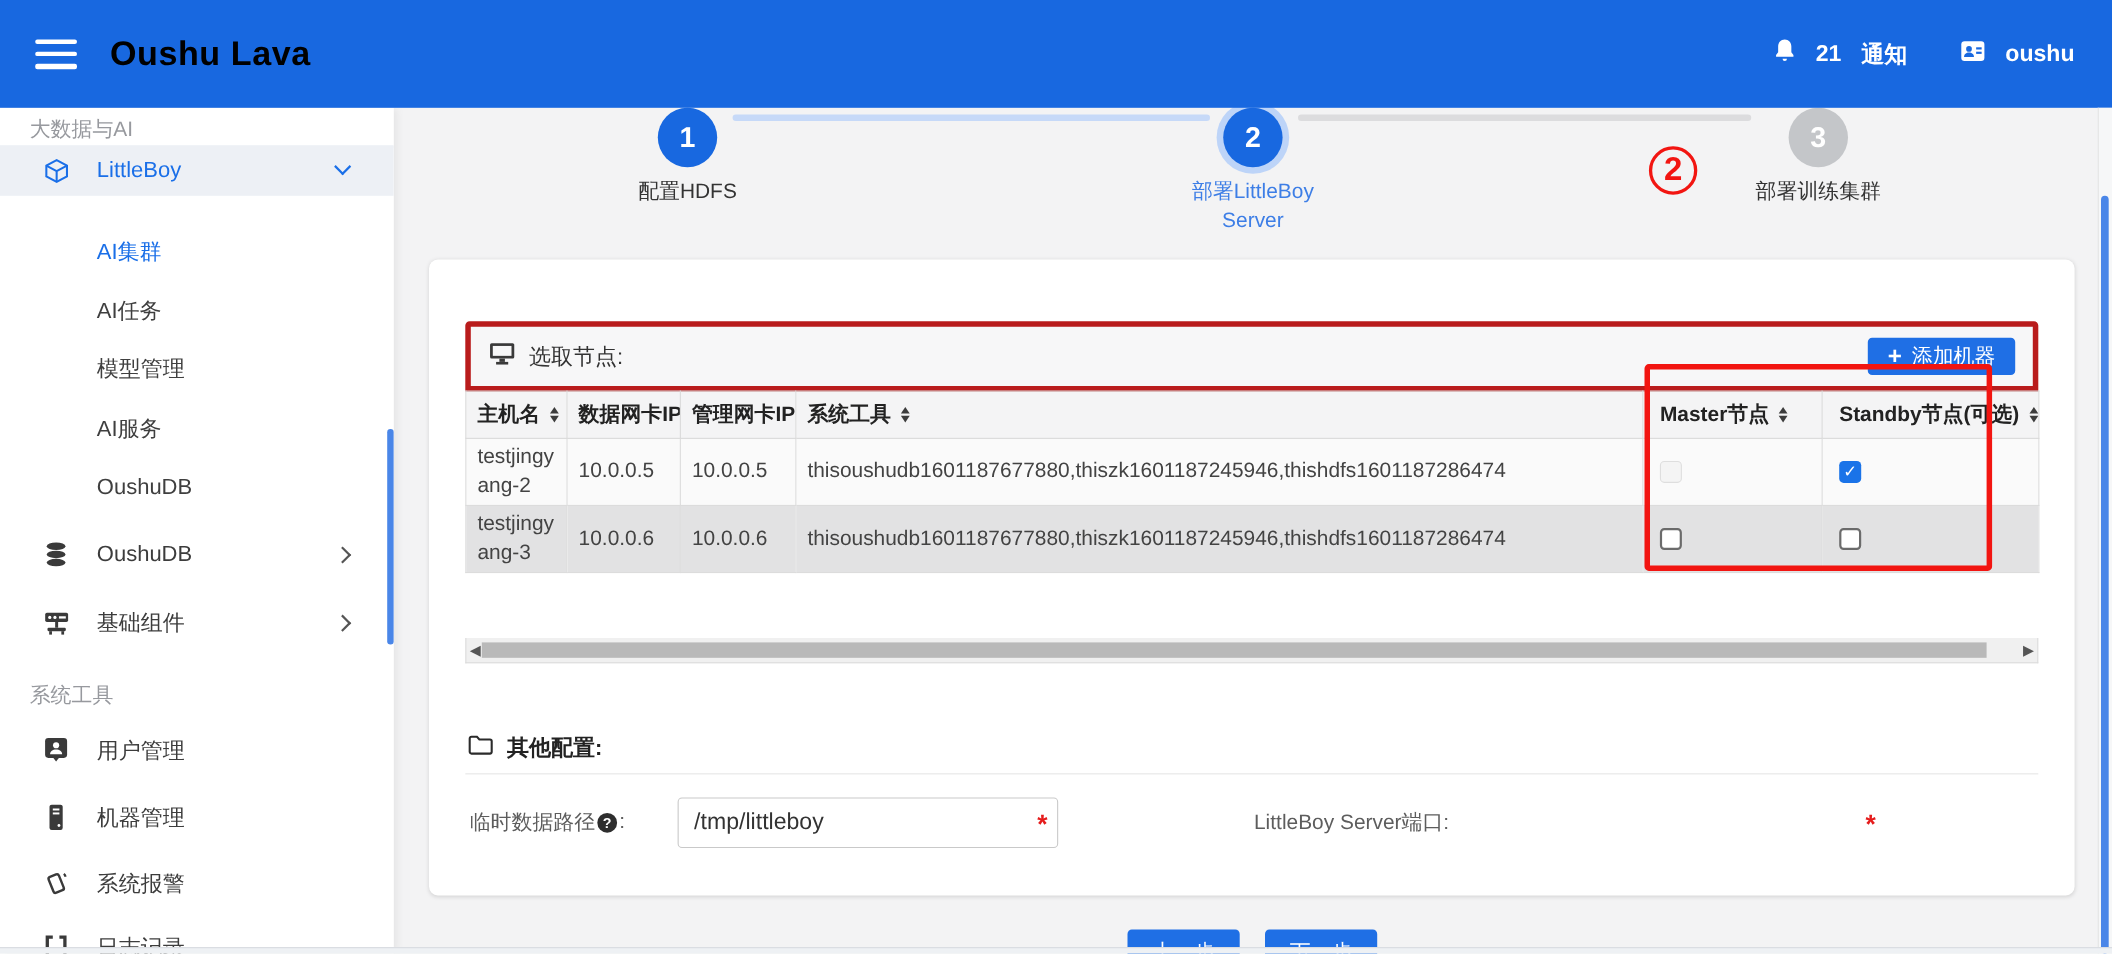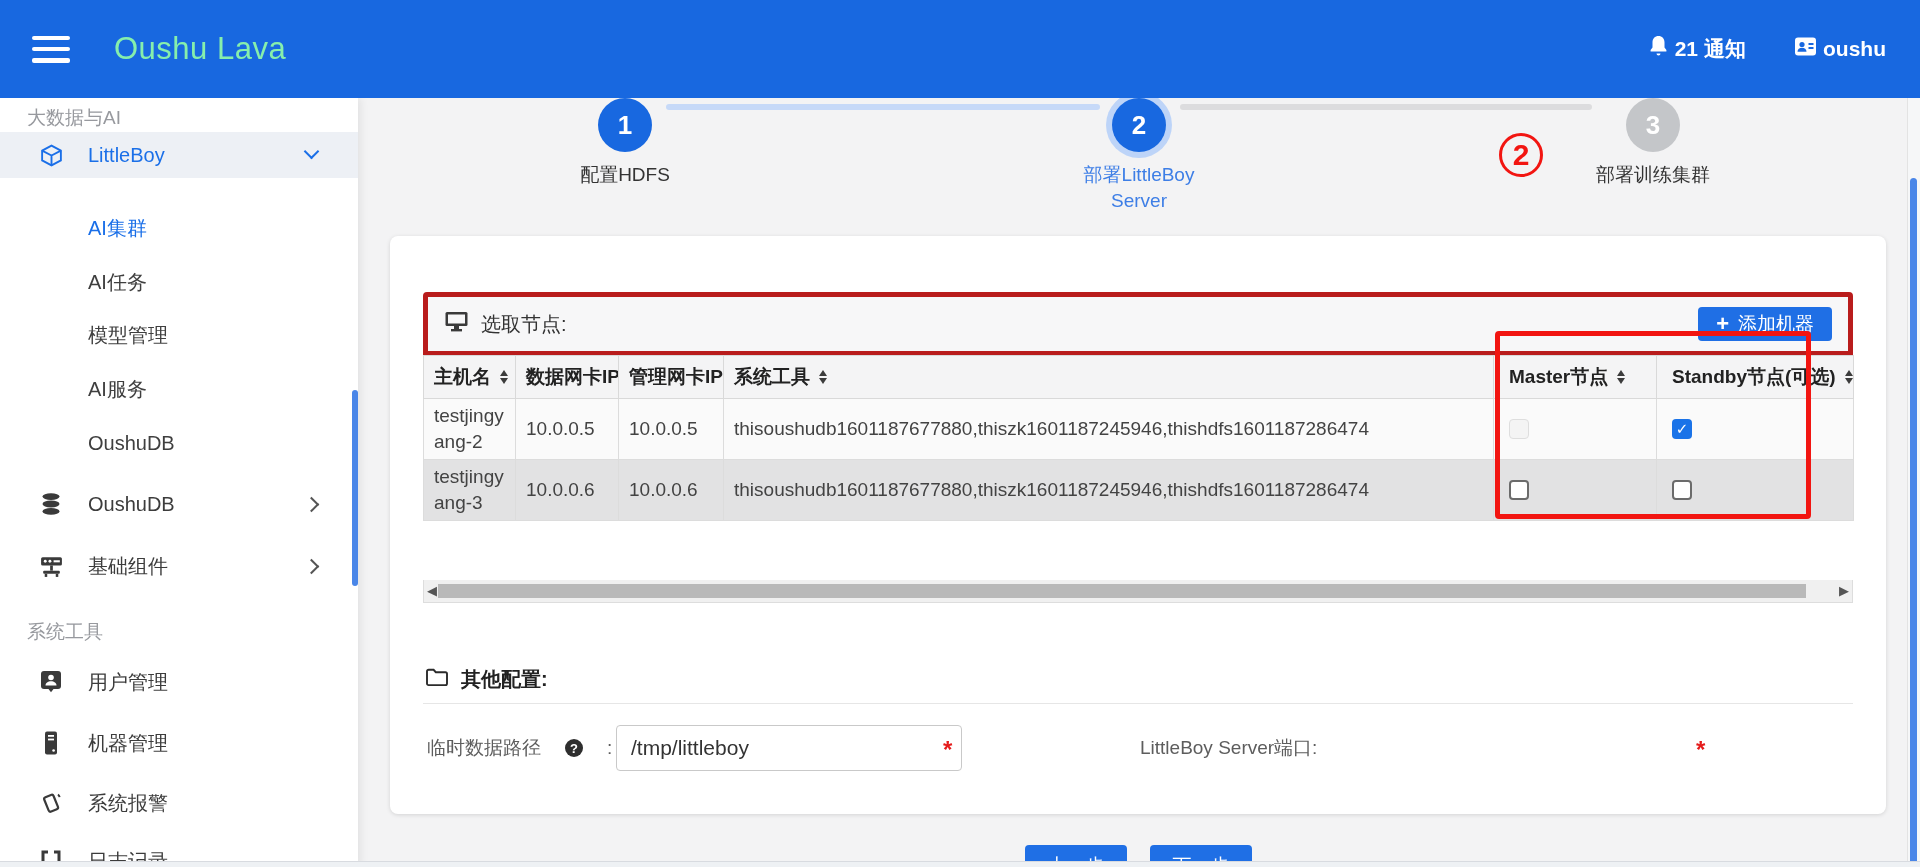"Oushu Lava" .brand { color: #86efac -> #000000; font-weight: normal -> bold; margin-left: 44px -> 30px }
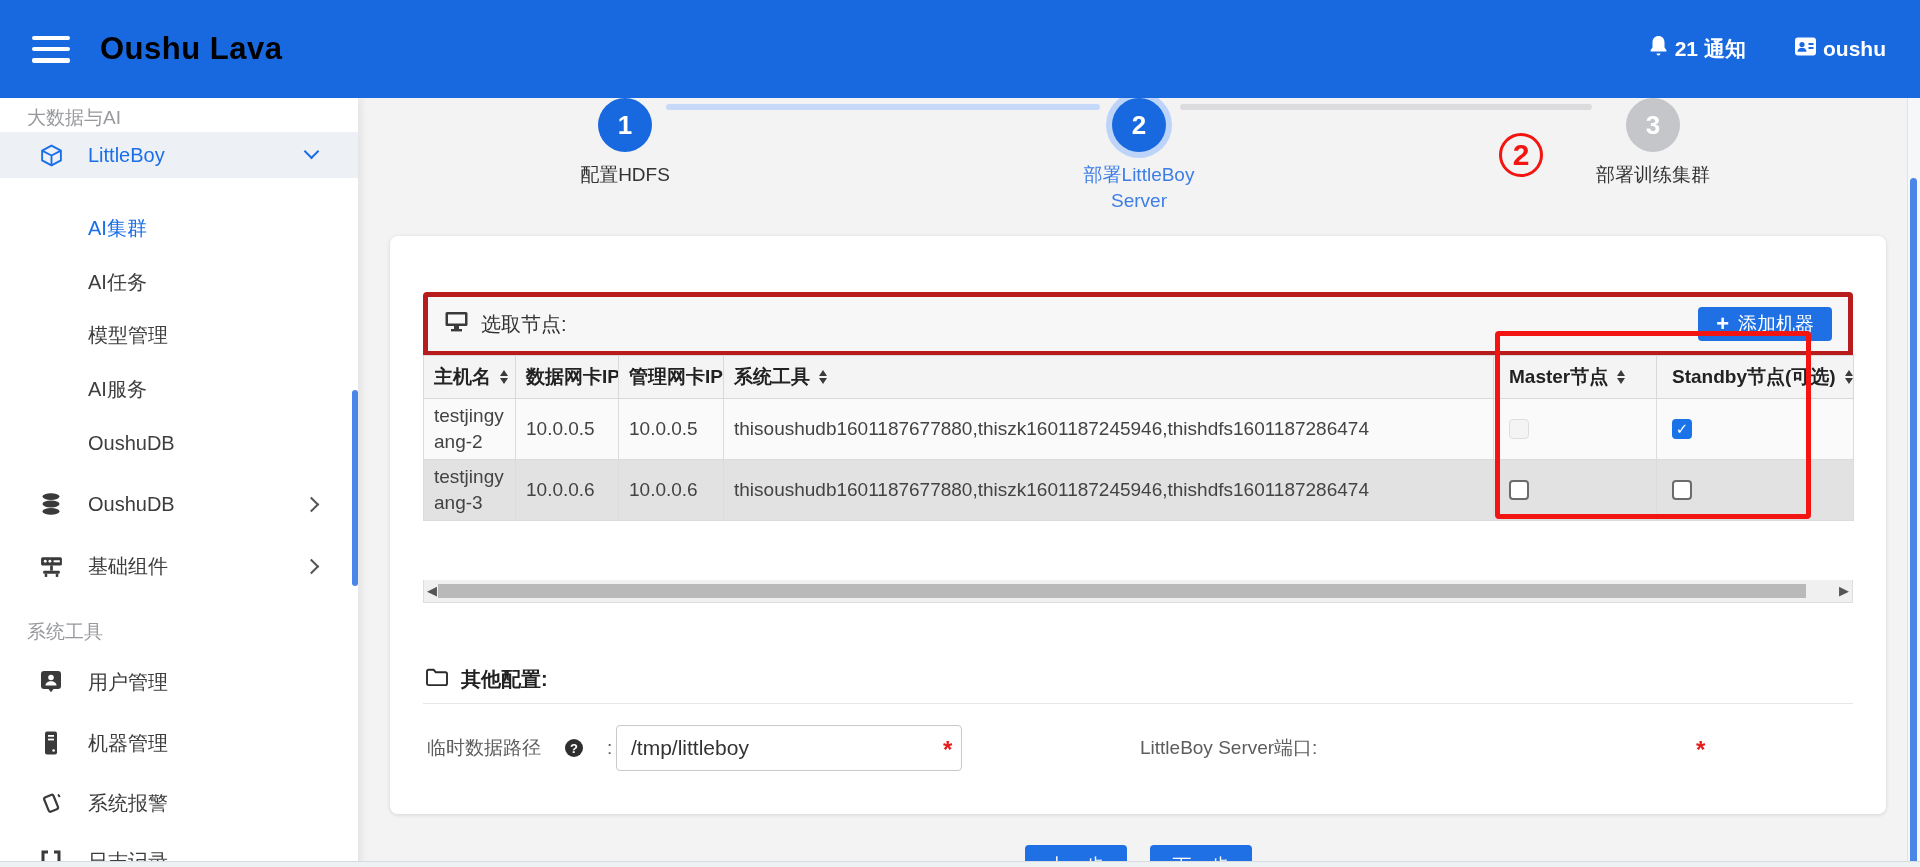"21" .tb-group { gap: 6px -> 18px }
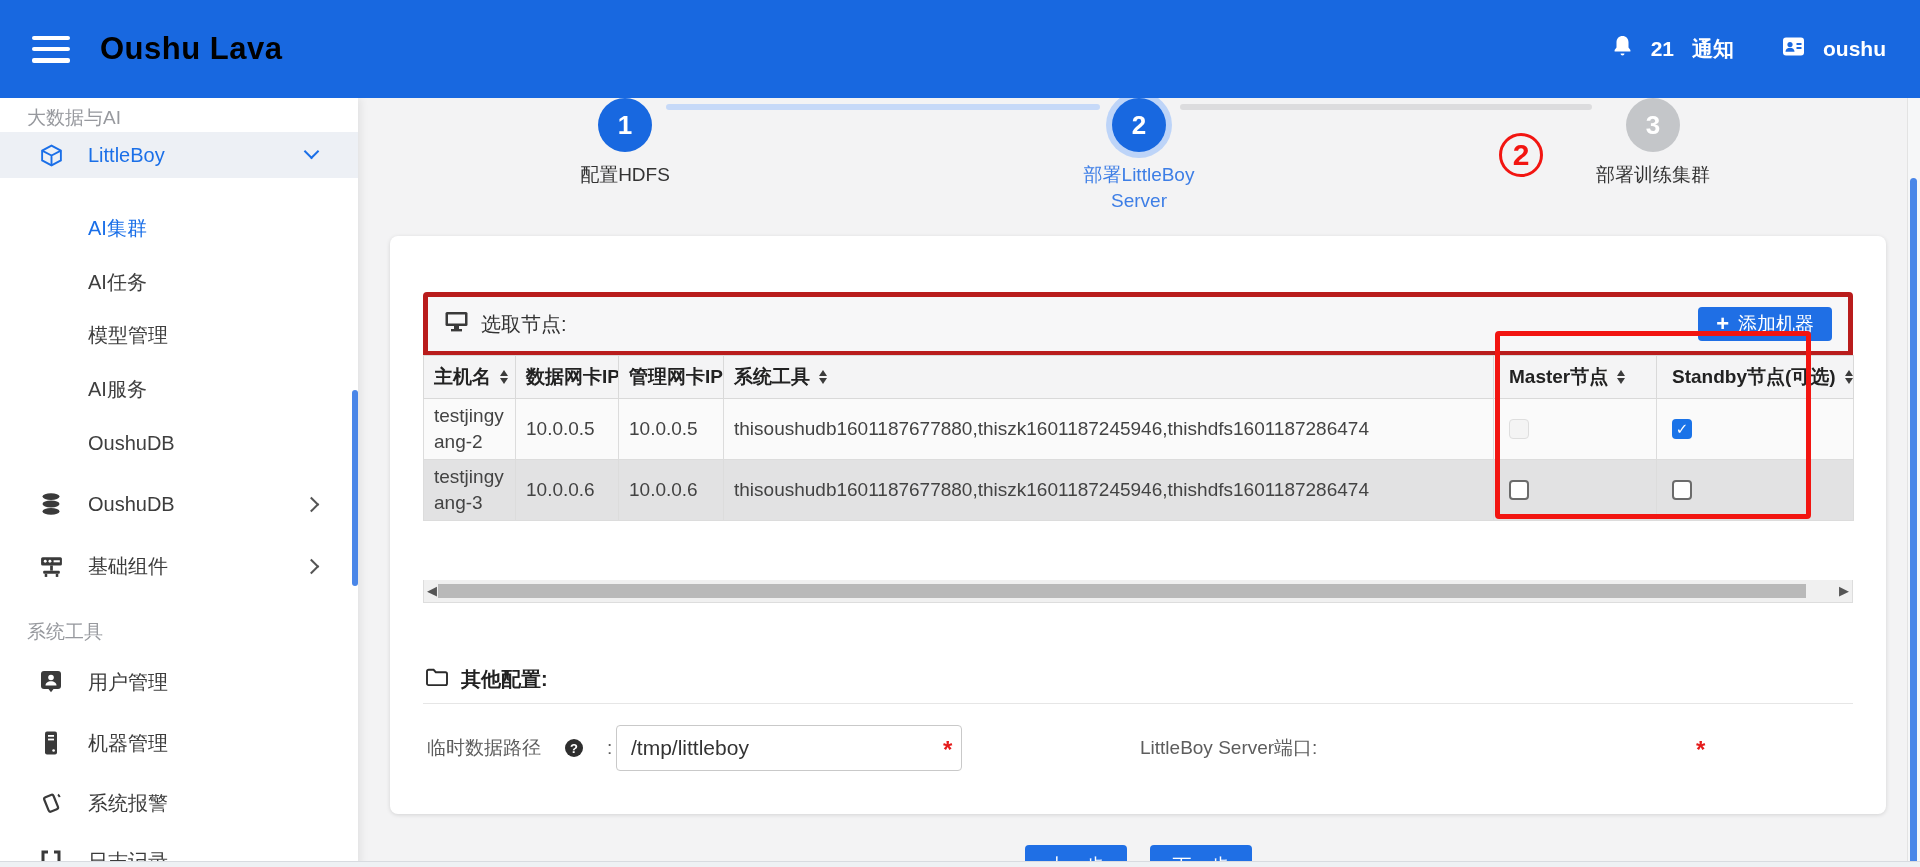"临时数据路径" .field-label { gap: 24px -> 2px }
